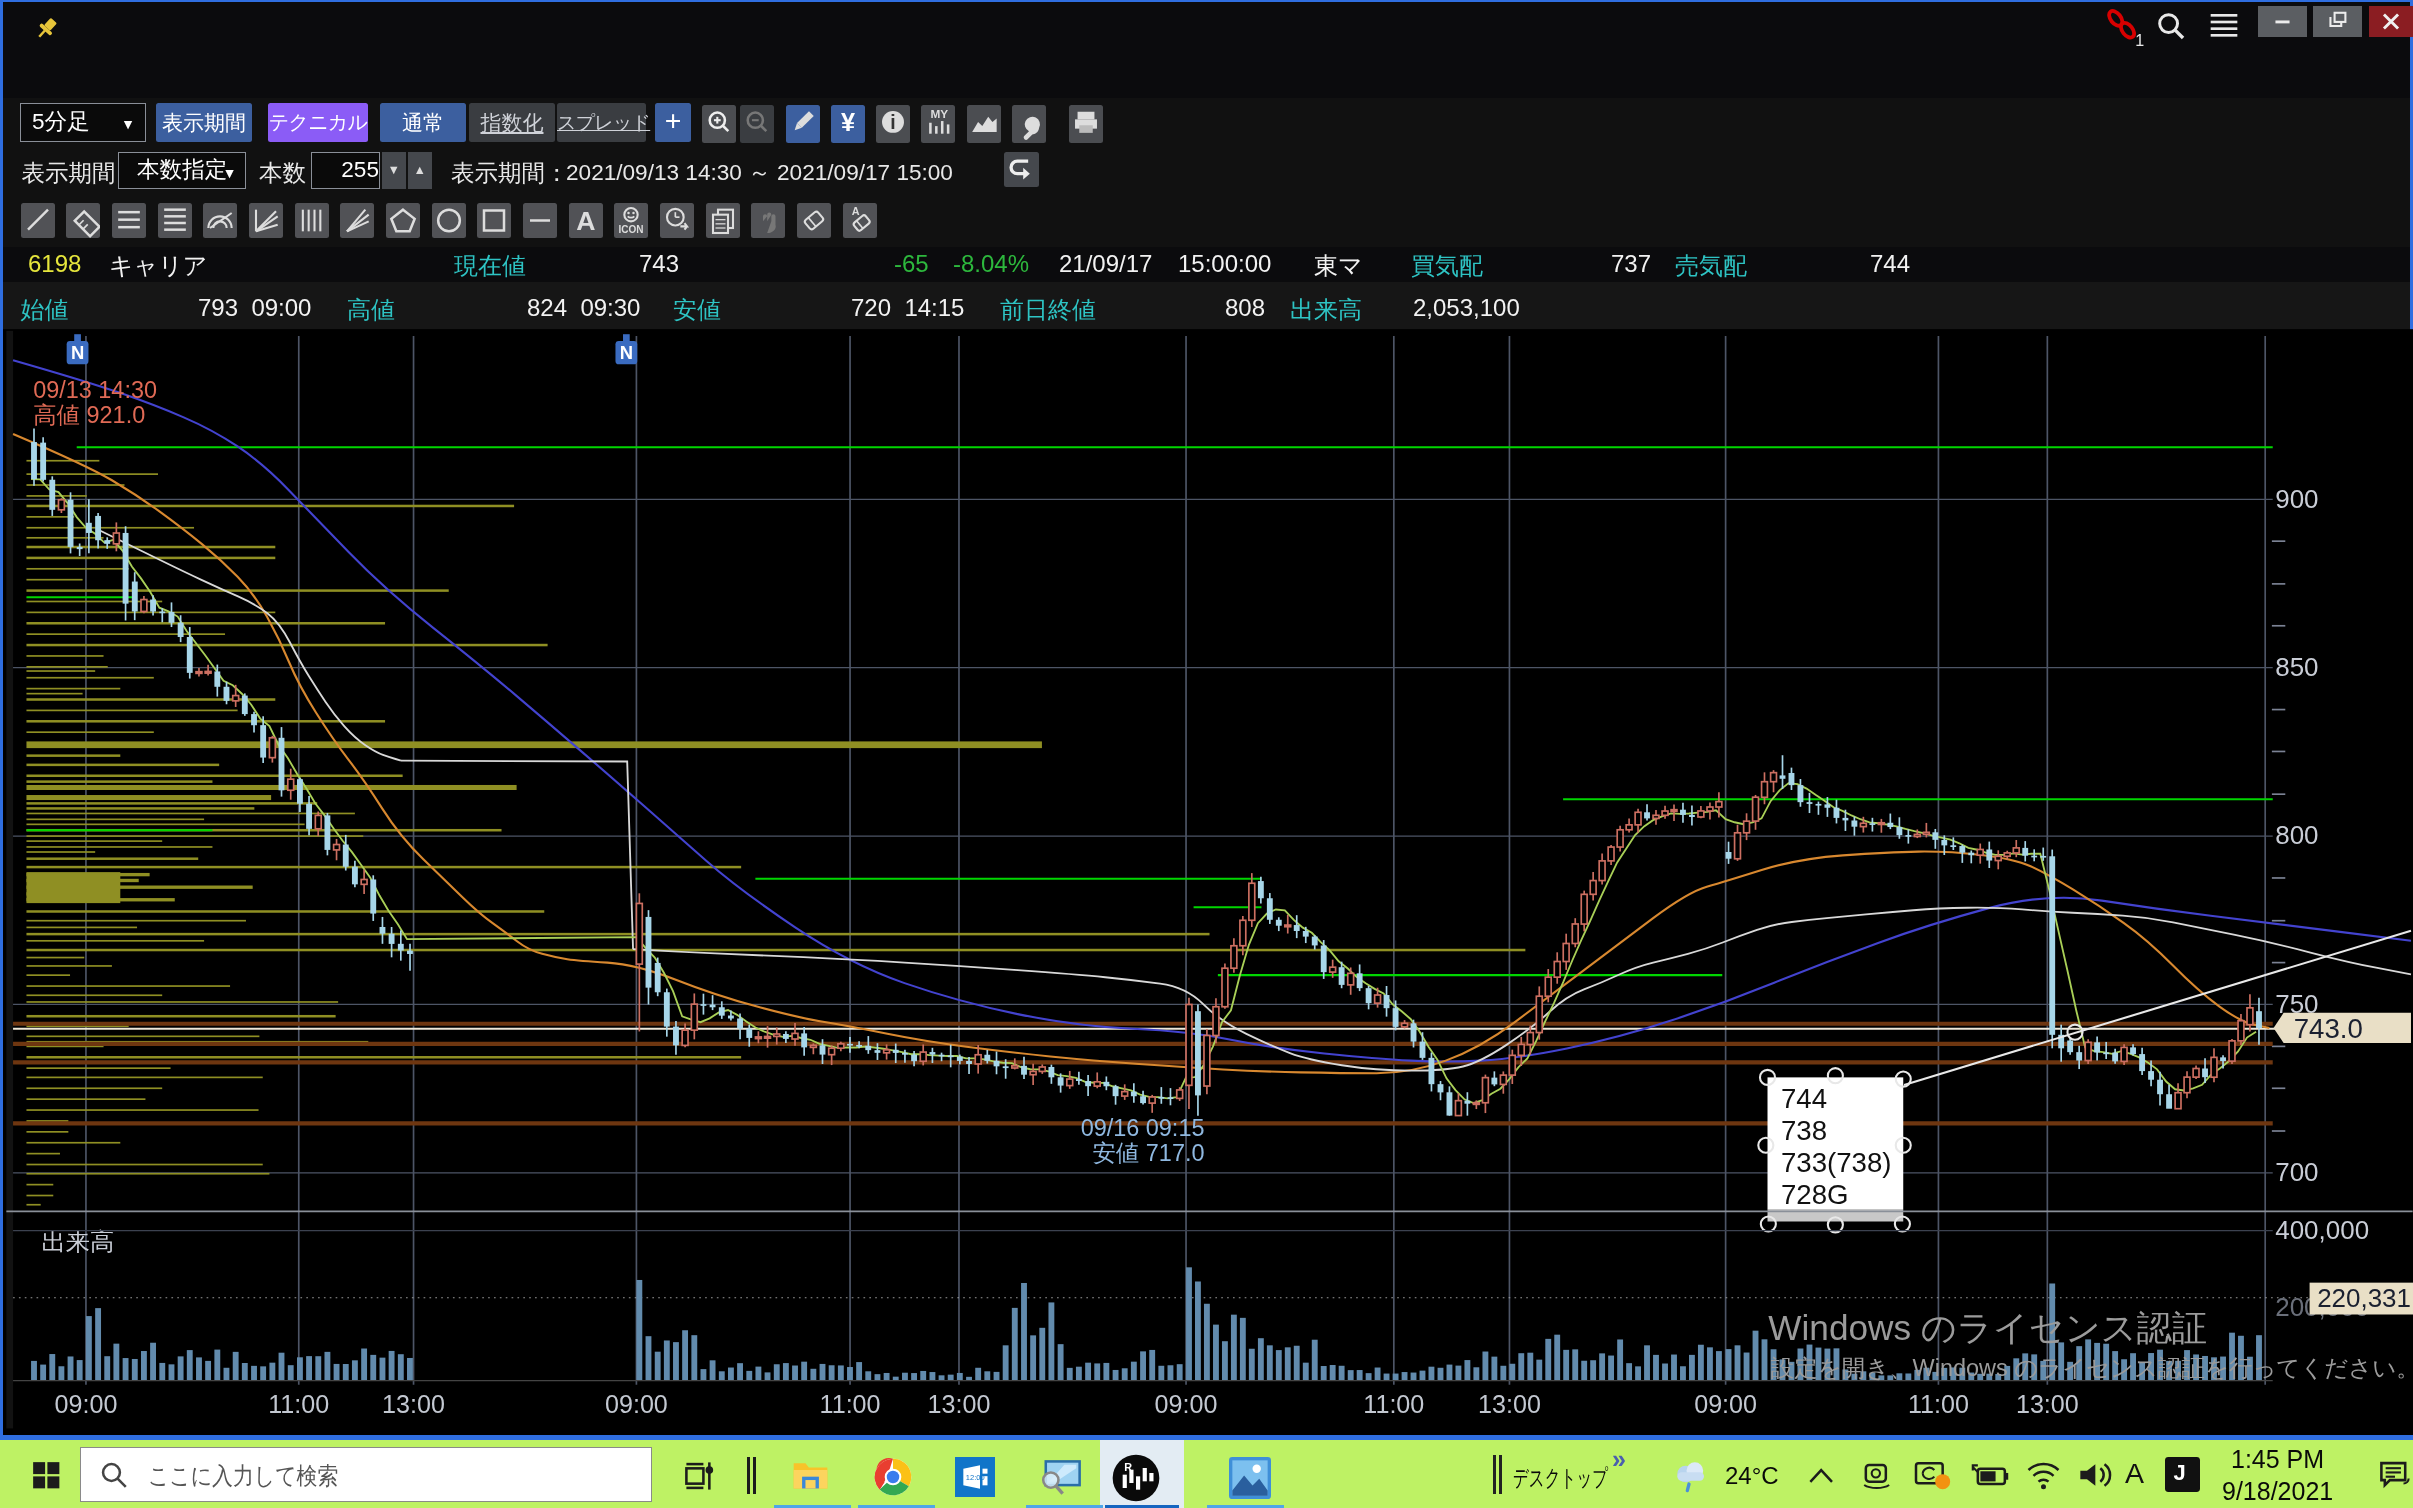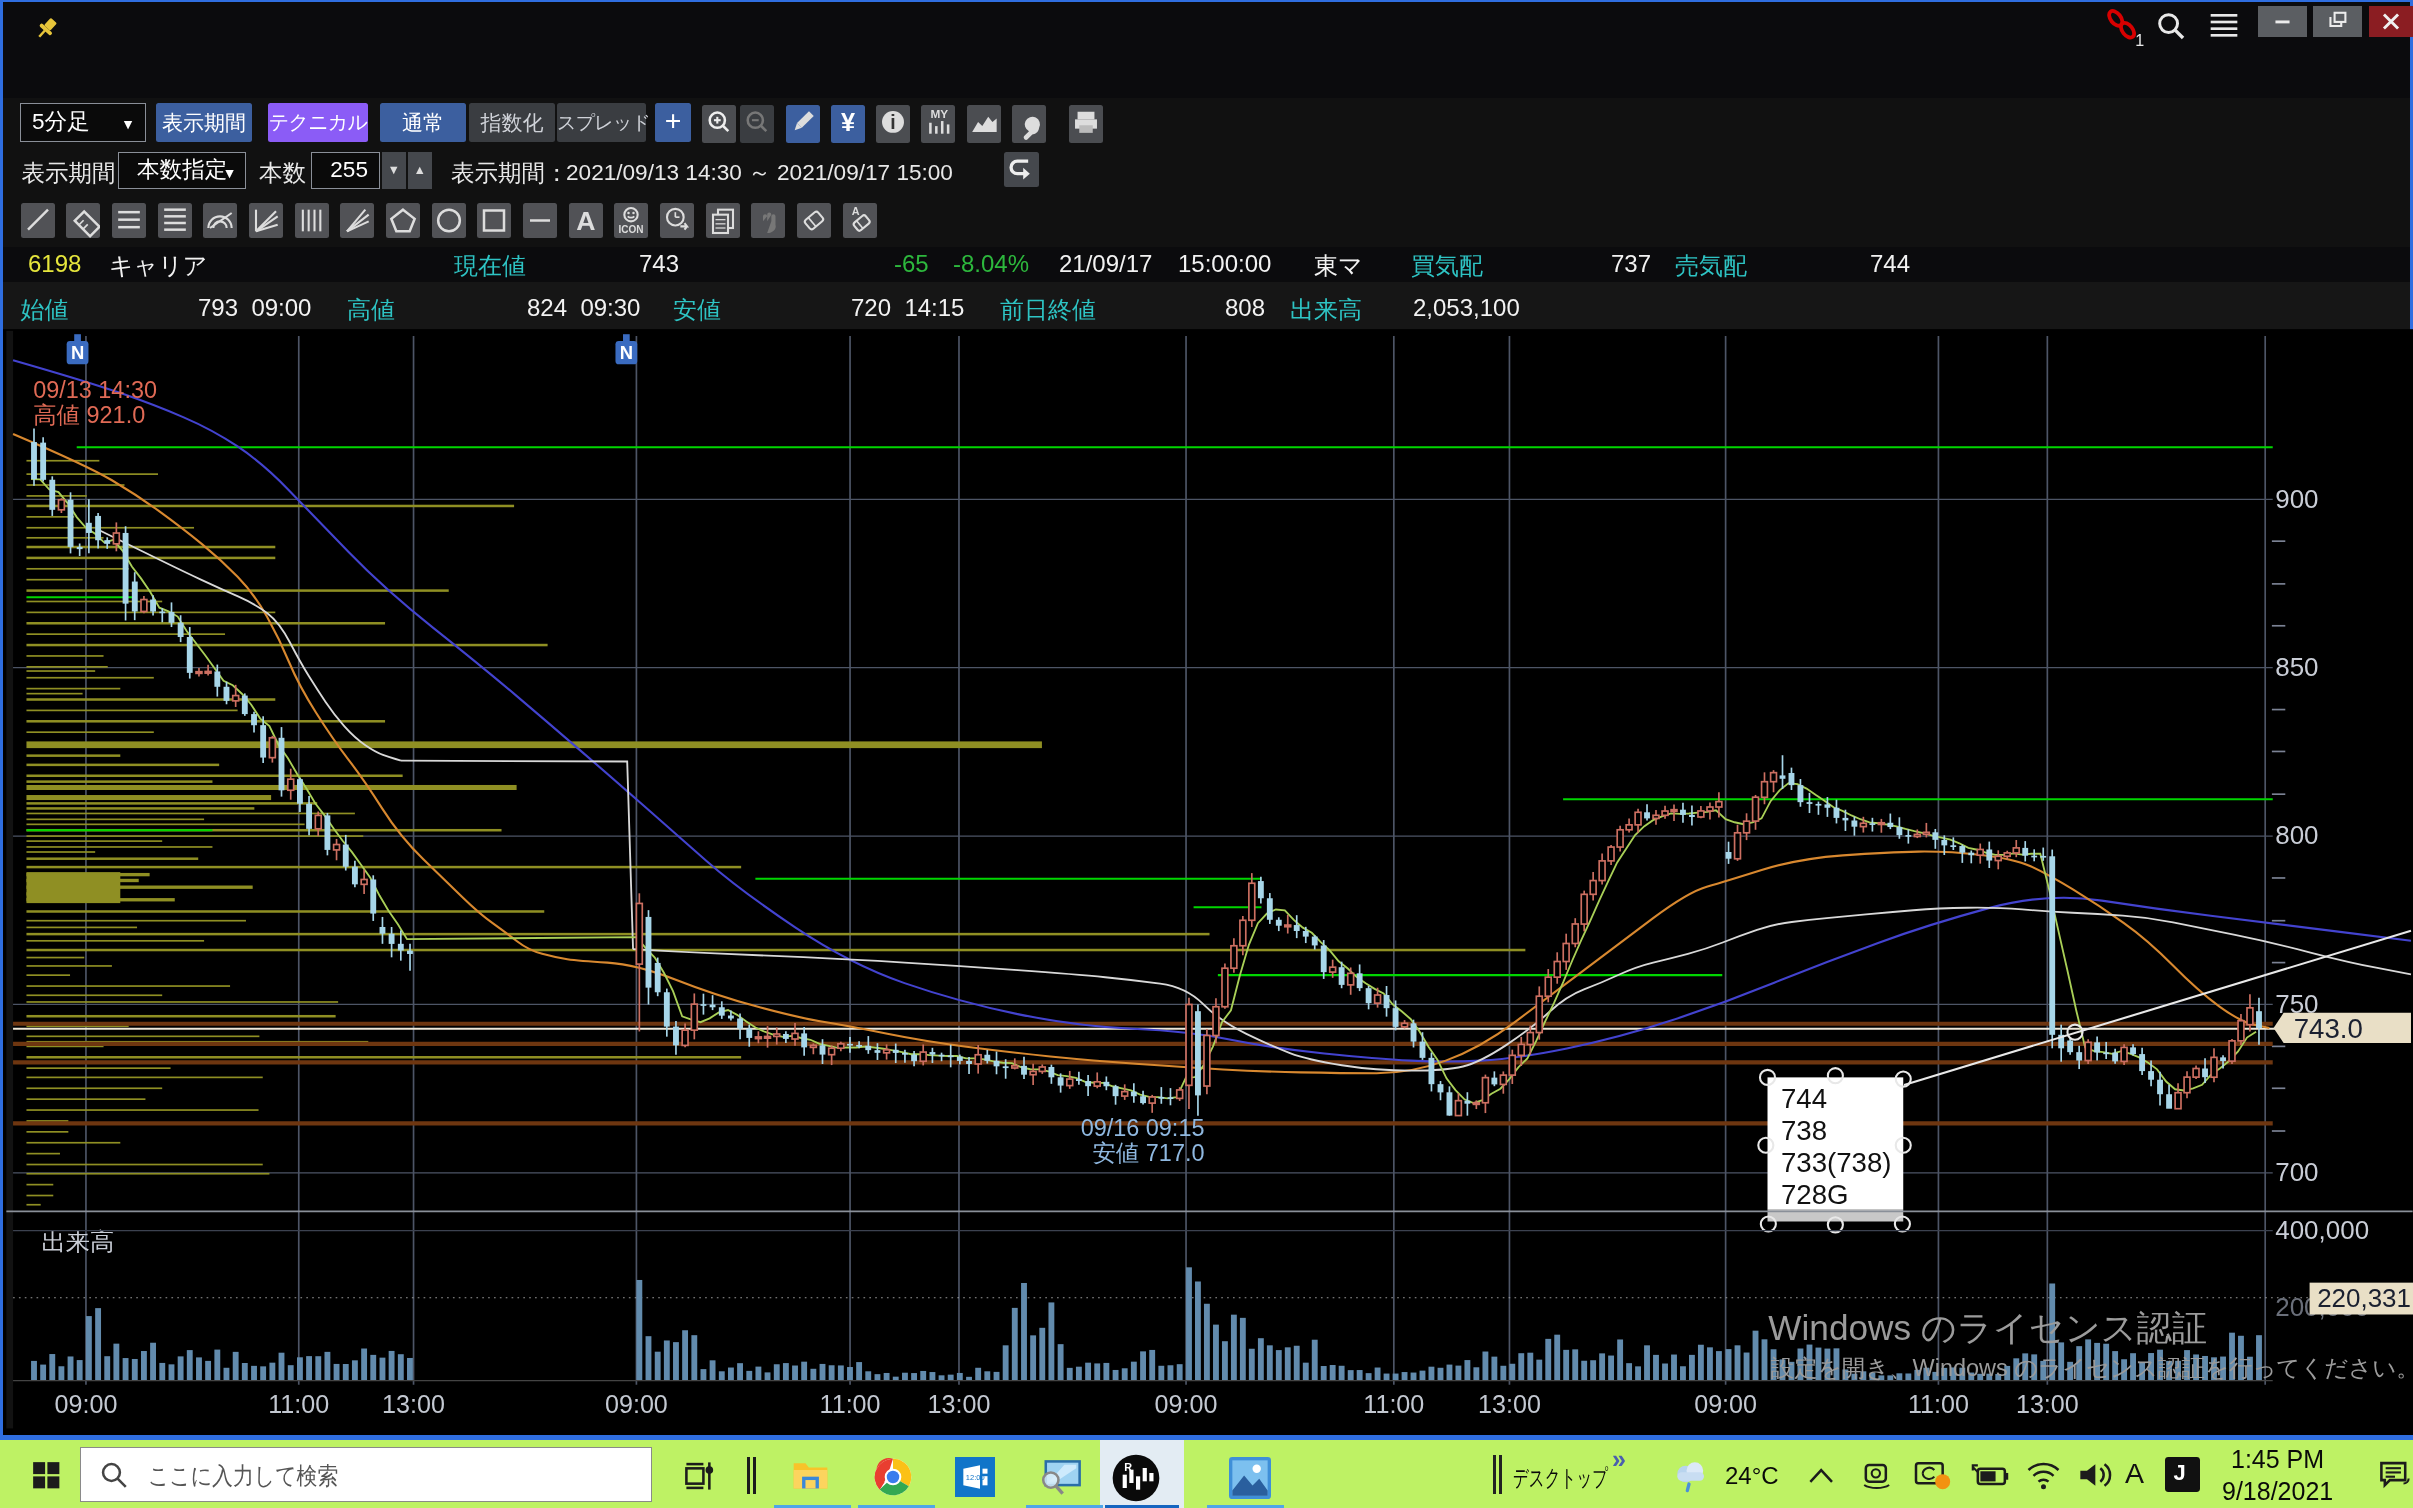"指数化" .bdark { text-decoration: none -> underline }
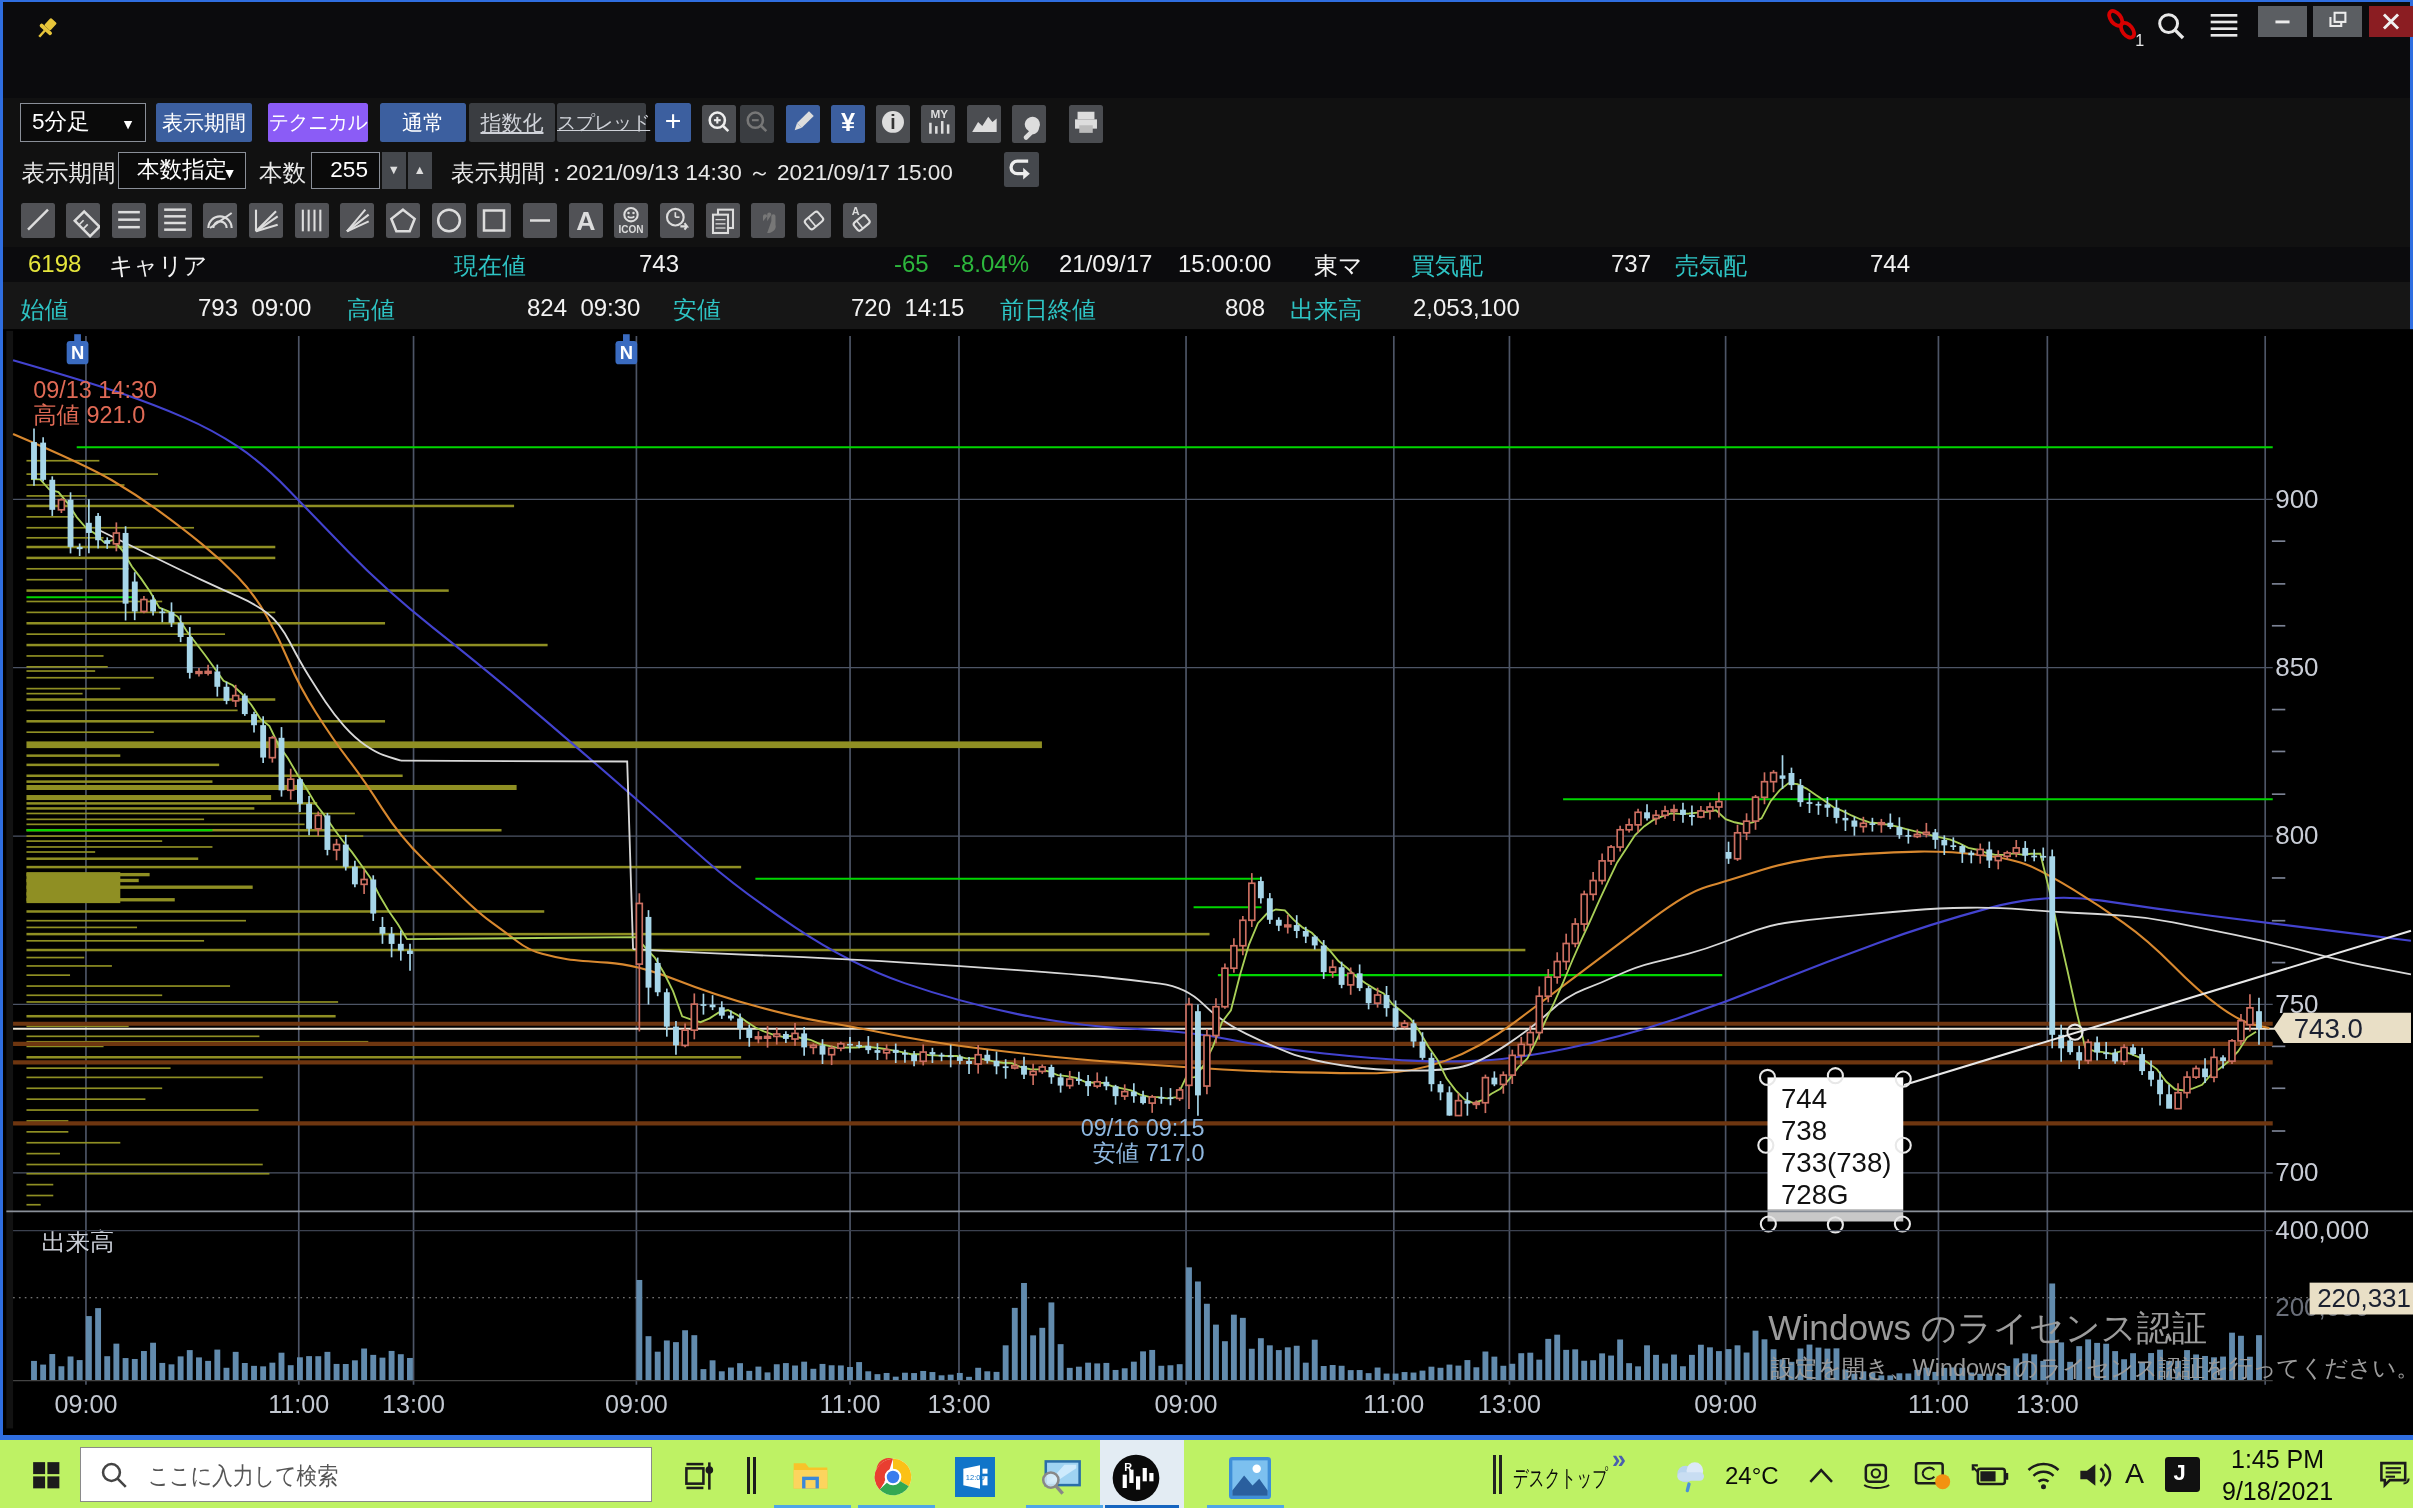"255" span { margin-right: 11px -> 0 }
